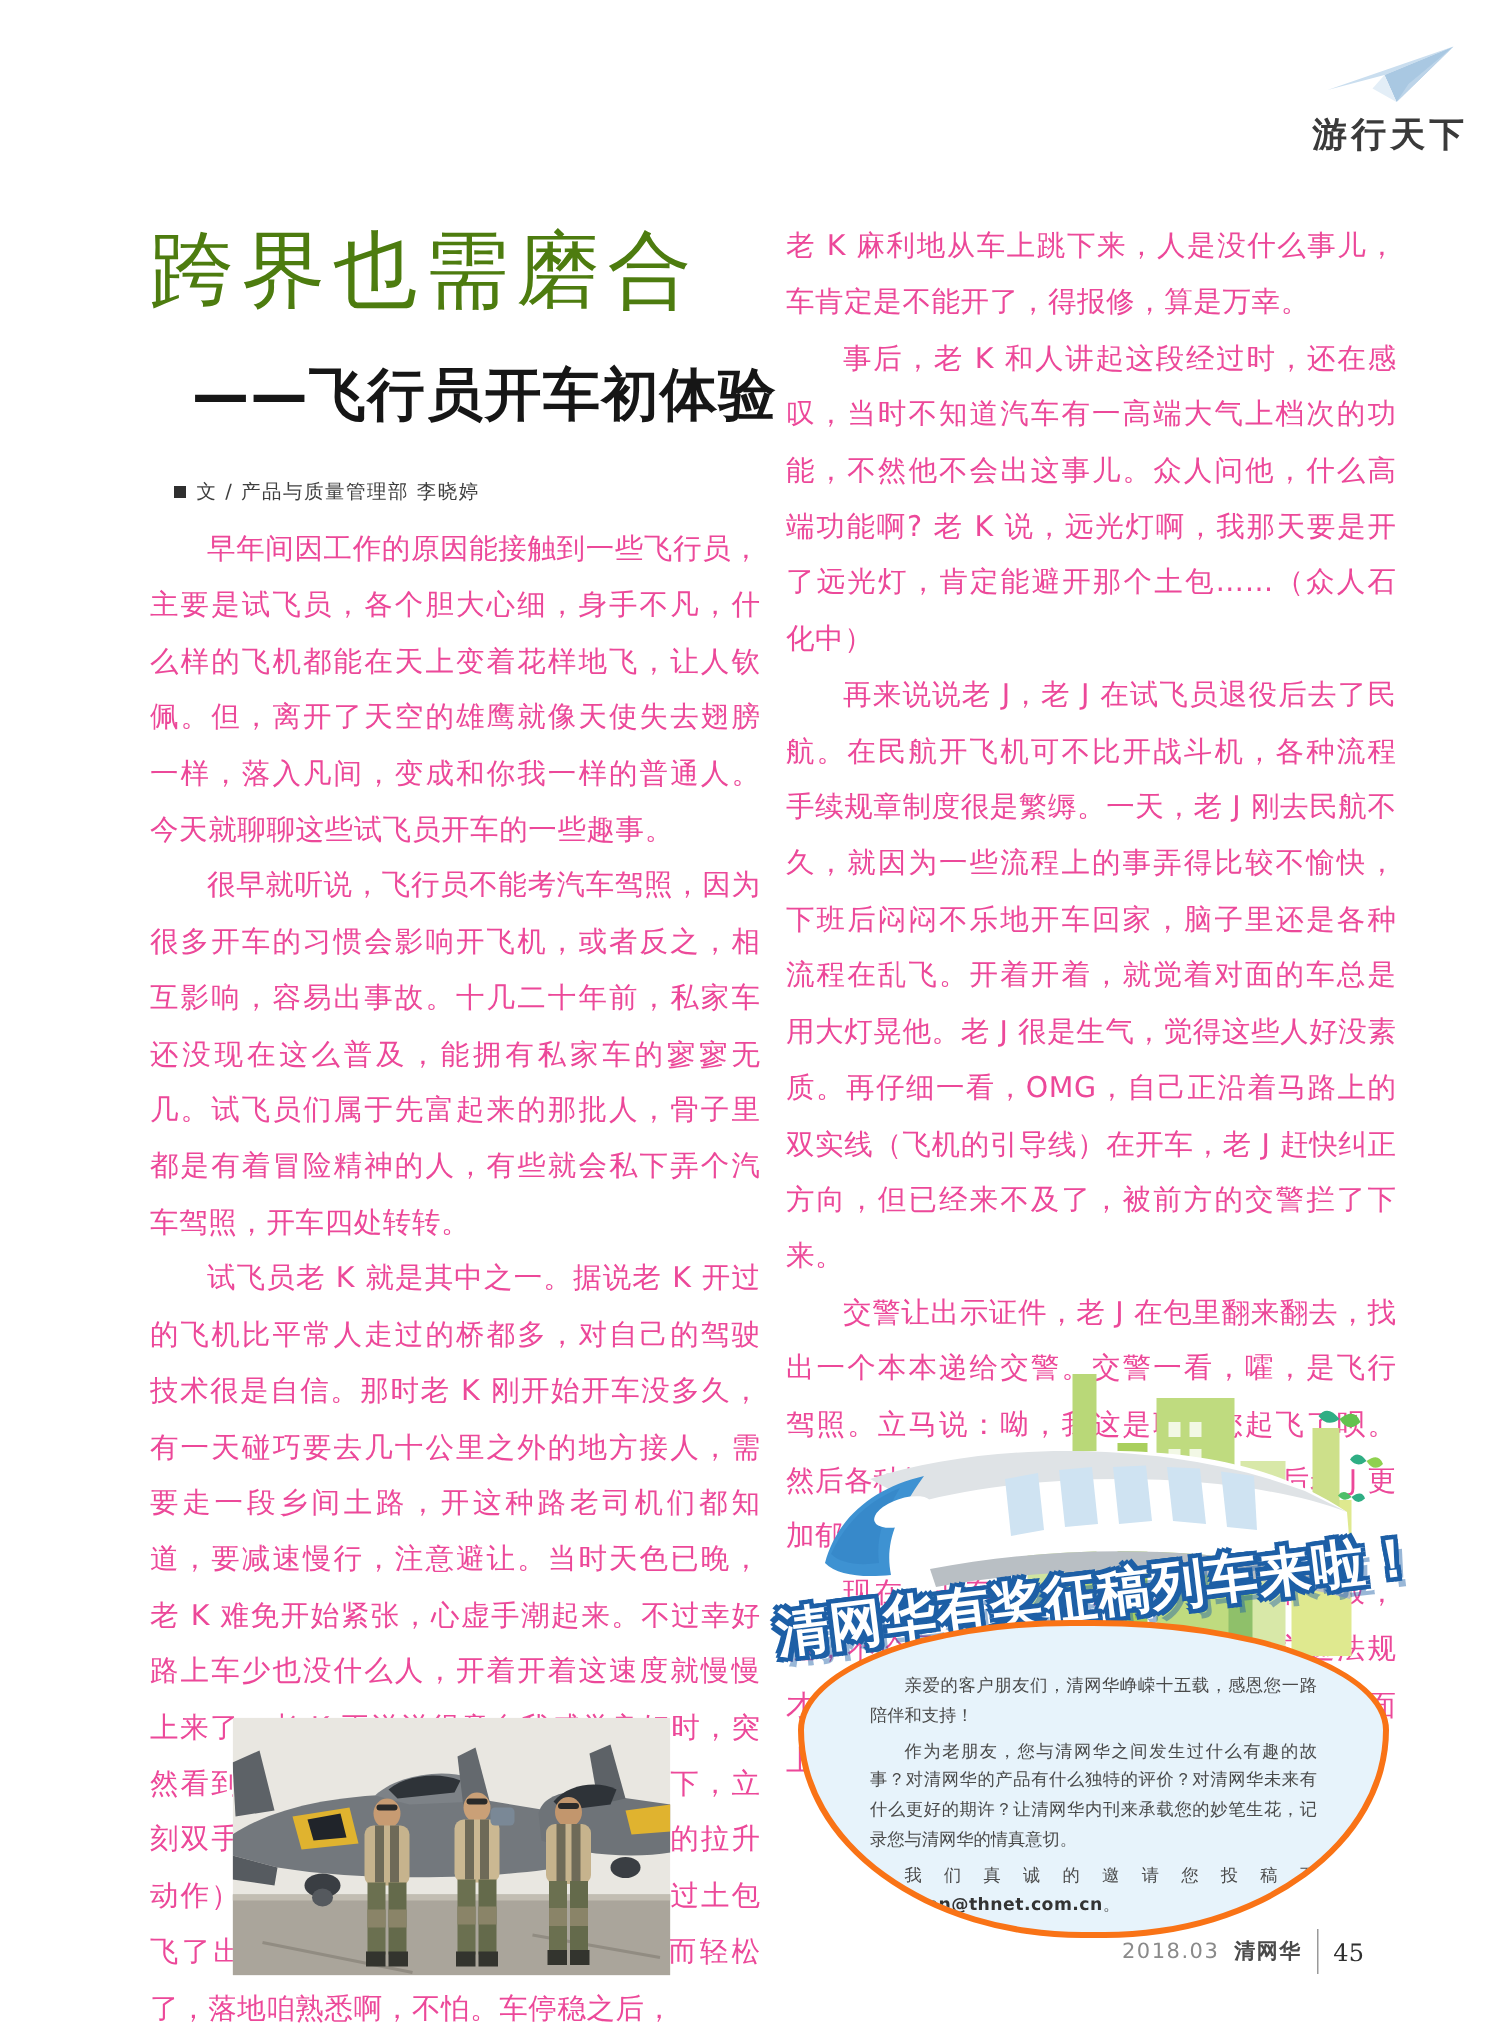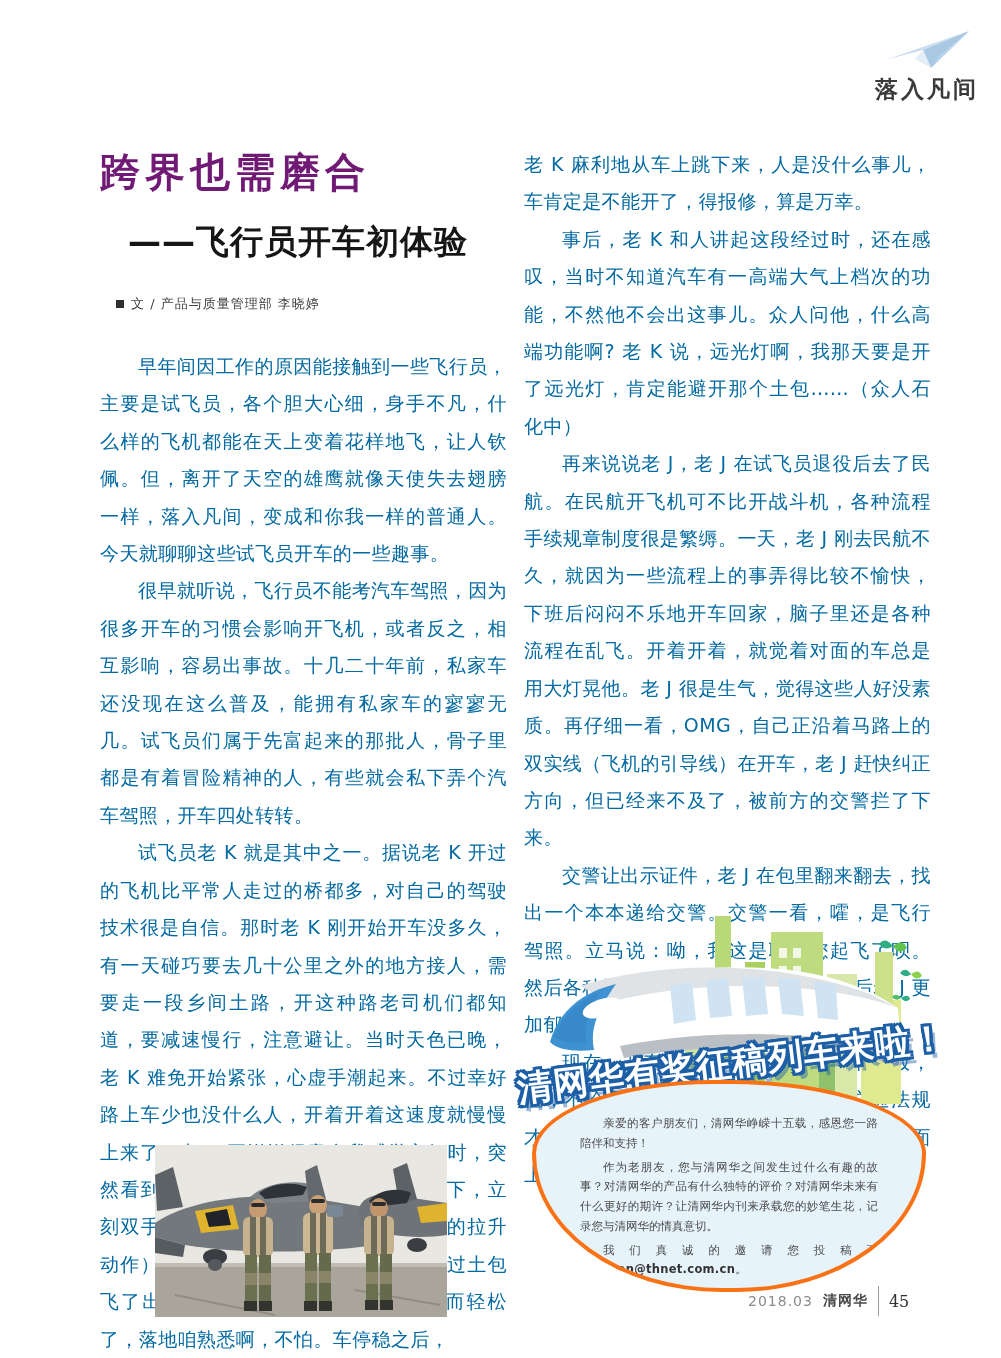"落入凡间" div.channel-name { text: 落入凡间 -> 游行天下 }
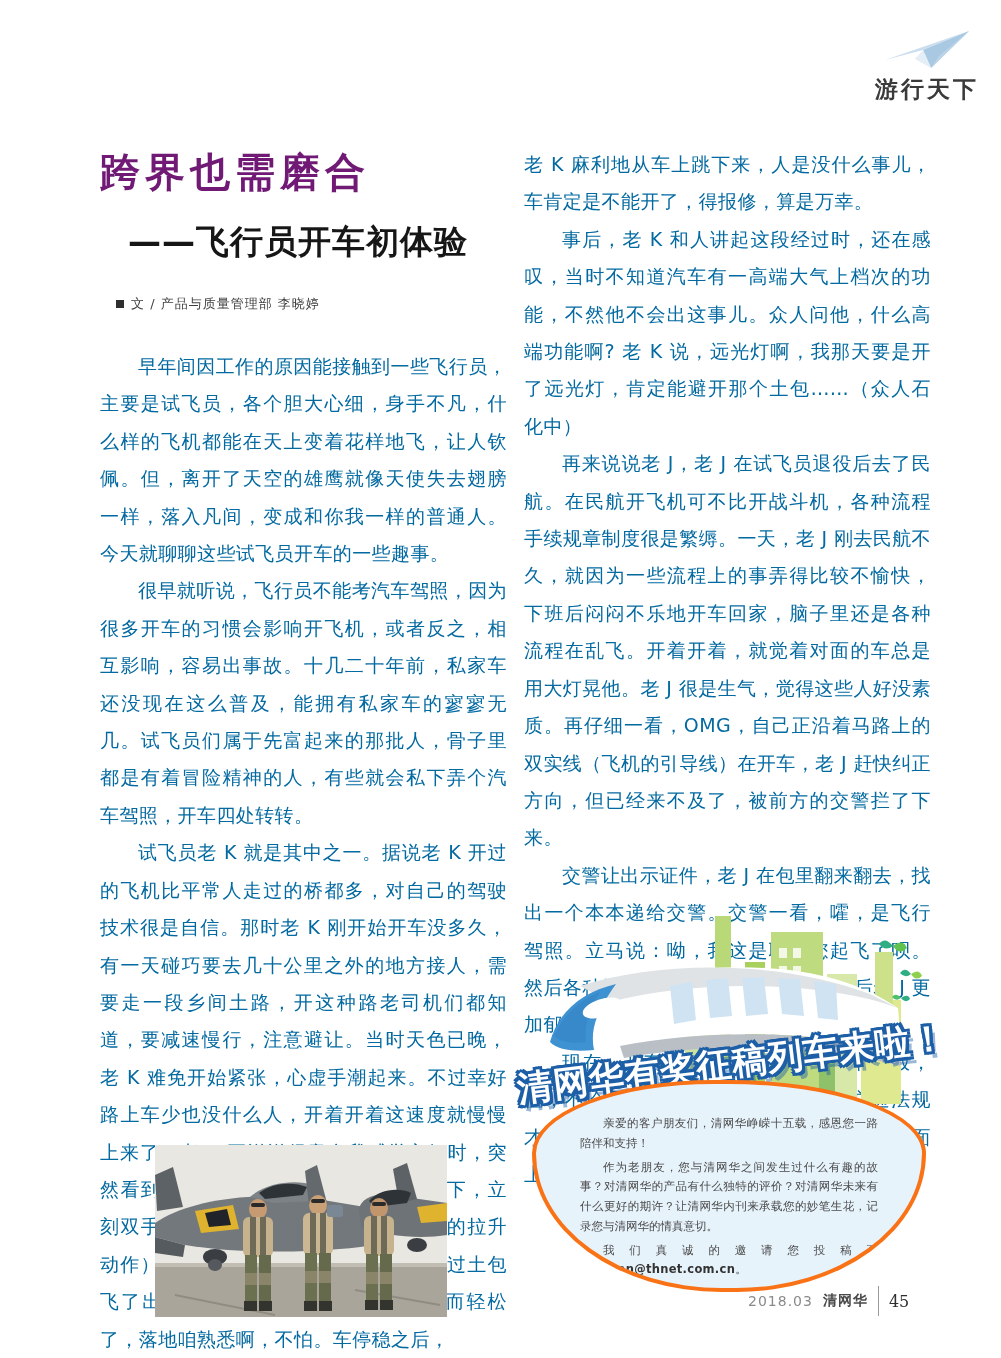"跨界也需磨合" .article-title { color: #701a75 -> #4d7c0f; font-size: 40px -> 56px; font-weight: 700 -> 400 }
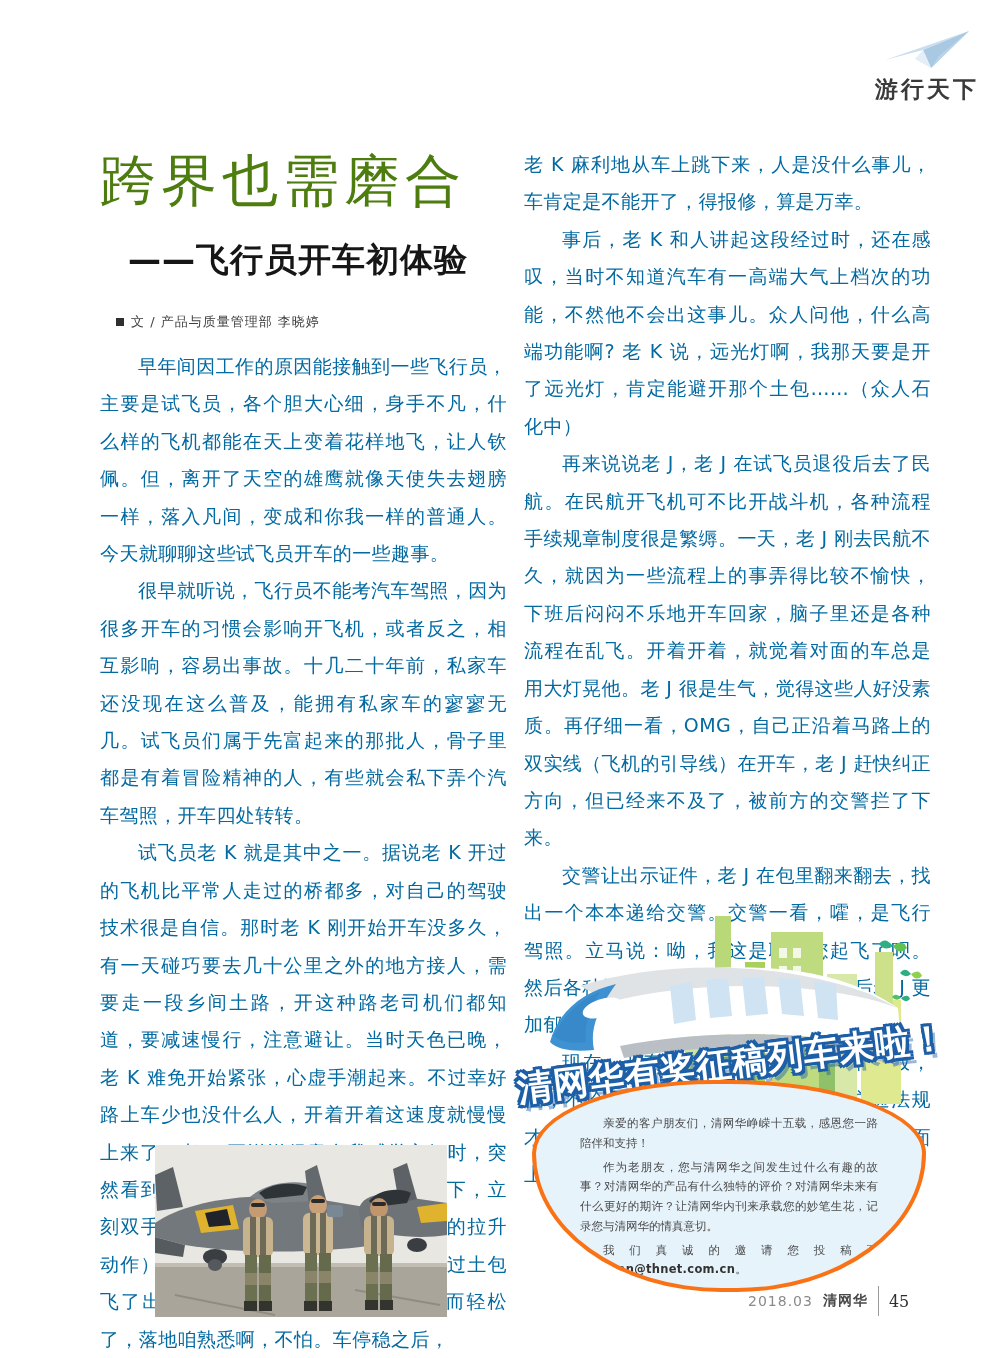"老 K 麻利地从车上跳下来，人是没什么事儿，车肯定是不能开了，得报修，算是万幸。" .col p { color: #0369a1 -> #ec4899 }
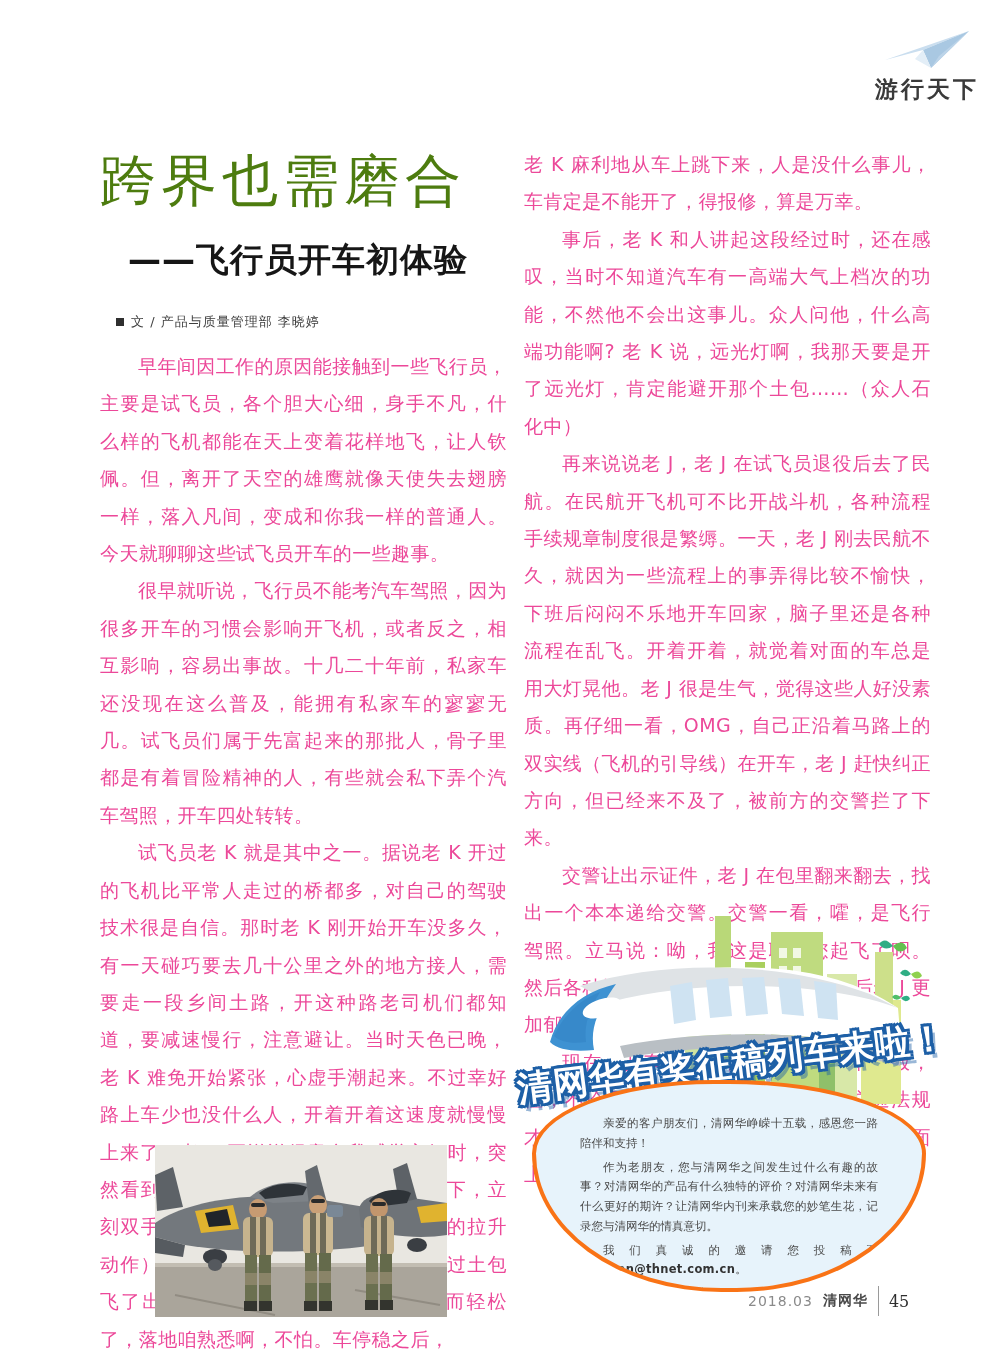"——飞行员开车初体验" .article-subtitle { font-size: 33px -> 38px }
